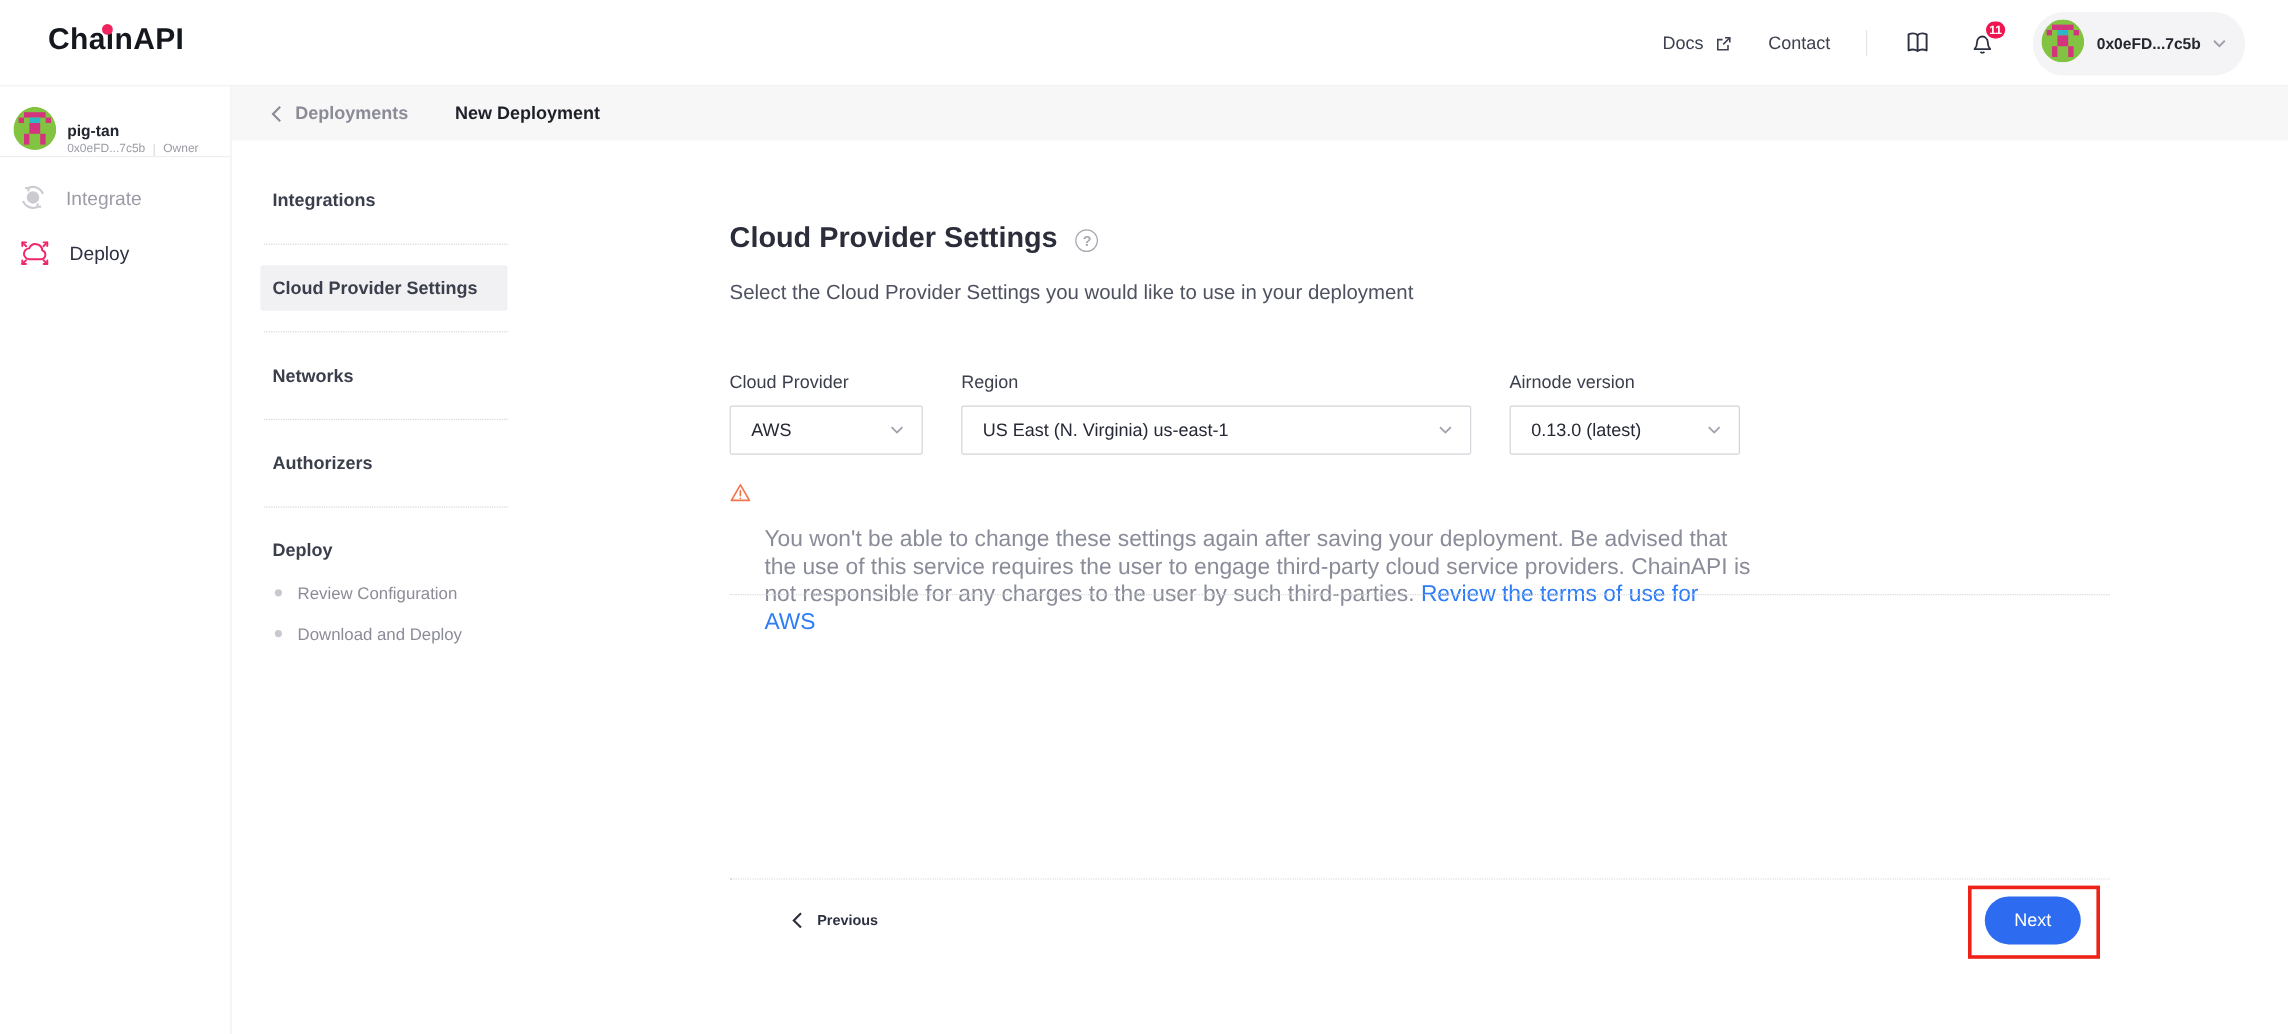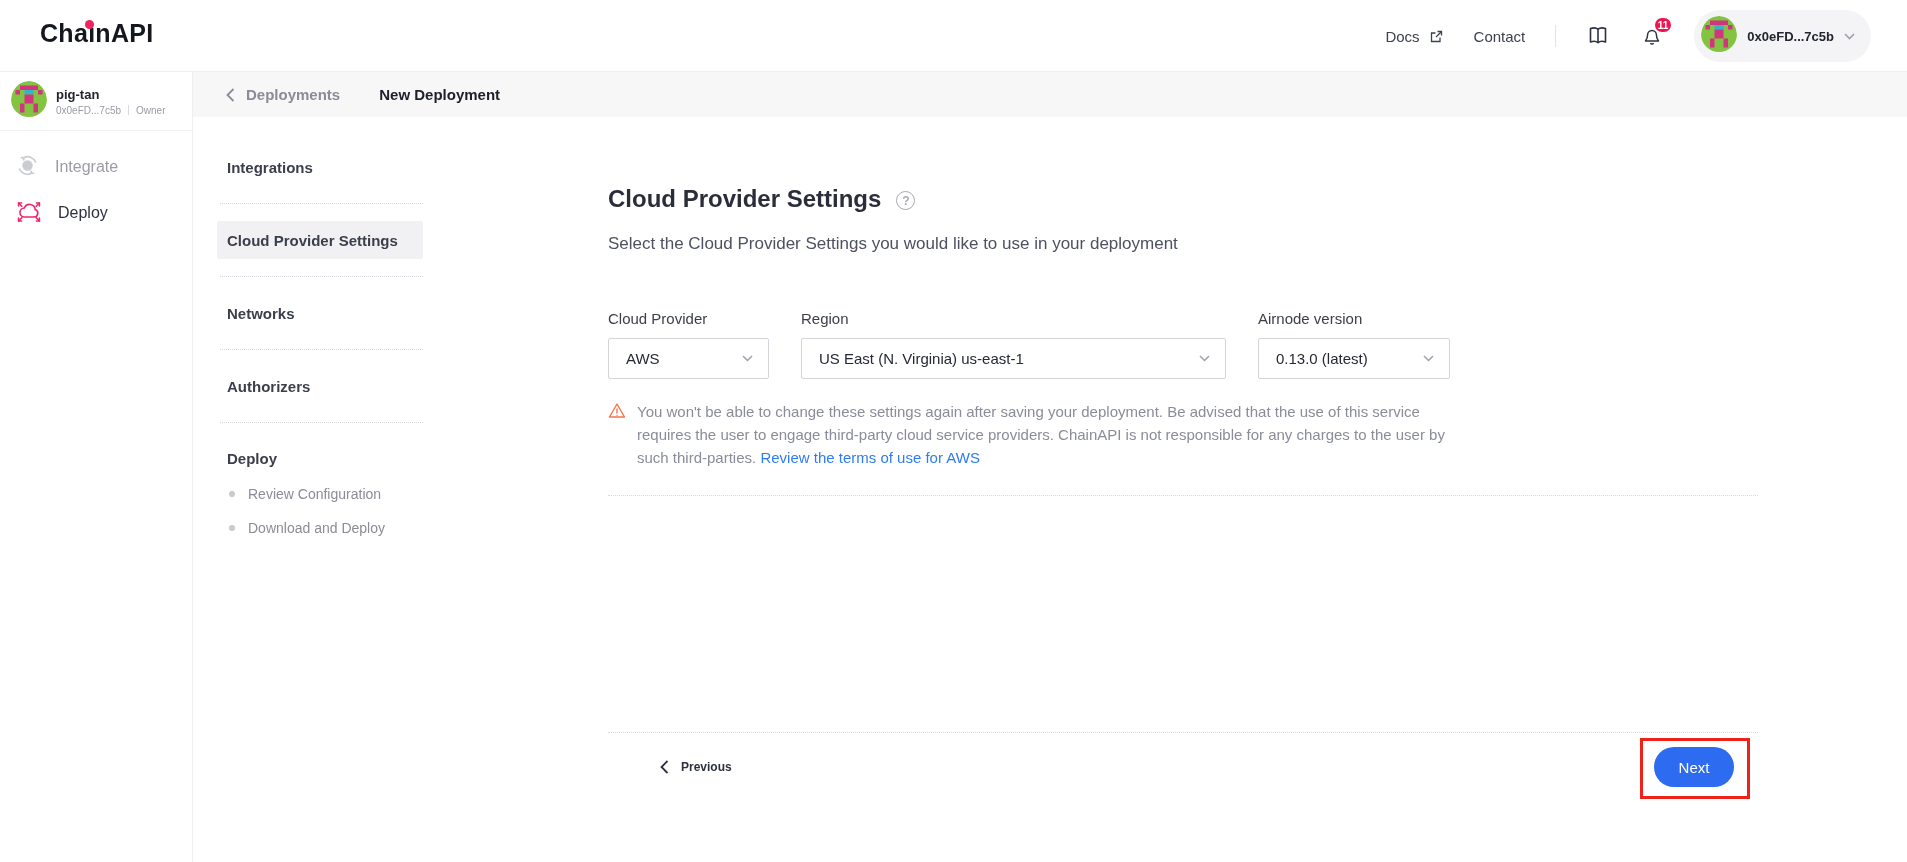"pig-tan" .team { align-items: center -> flex-end }
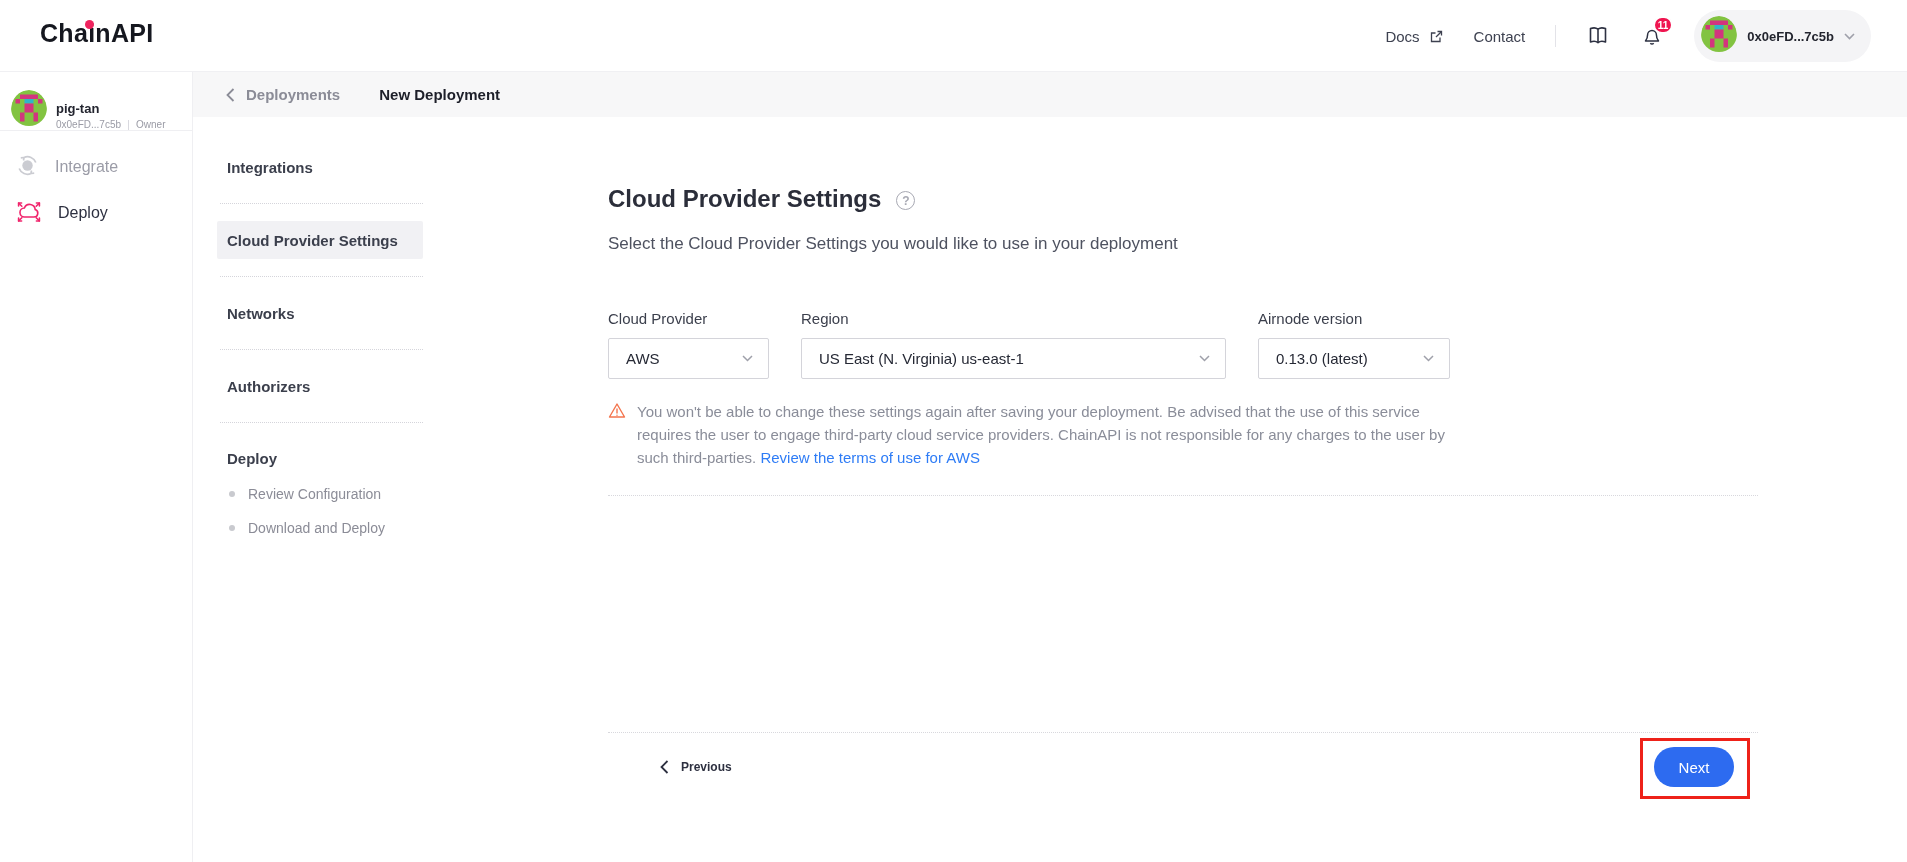"You won't be able to" .warning-text { font-size: 15px -> 19px; margin-top: none -> 38px }
